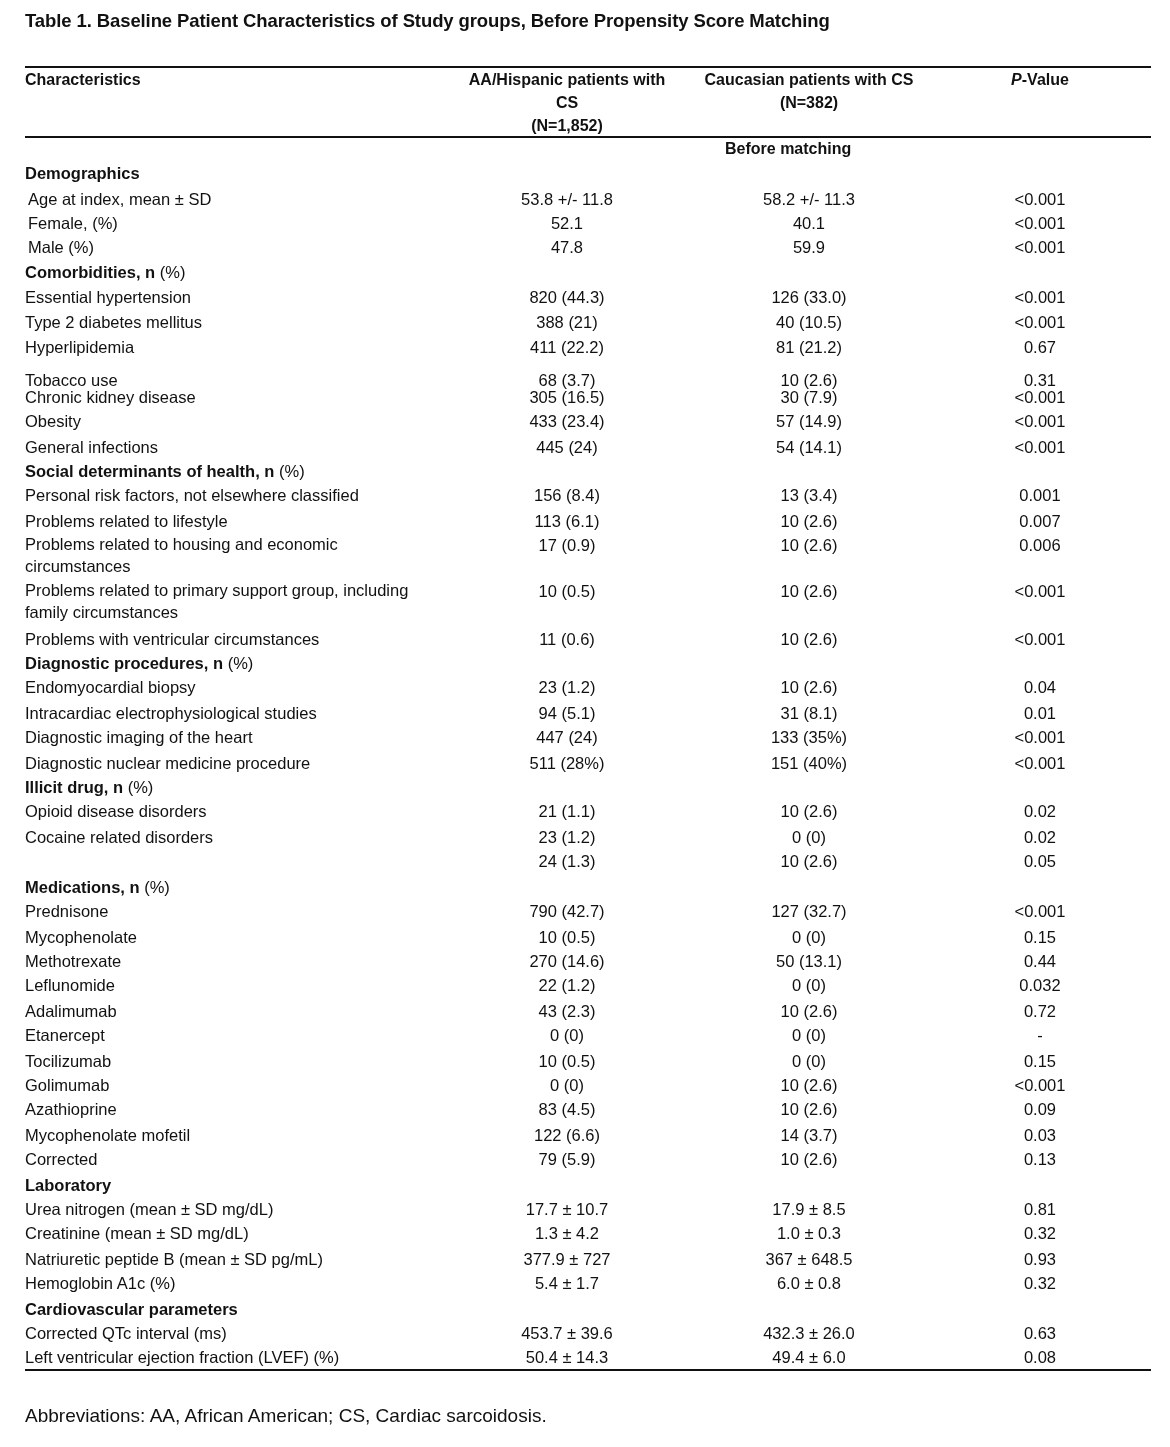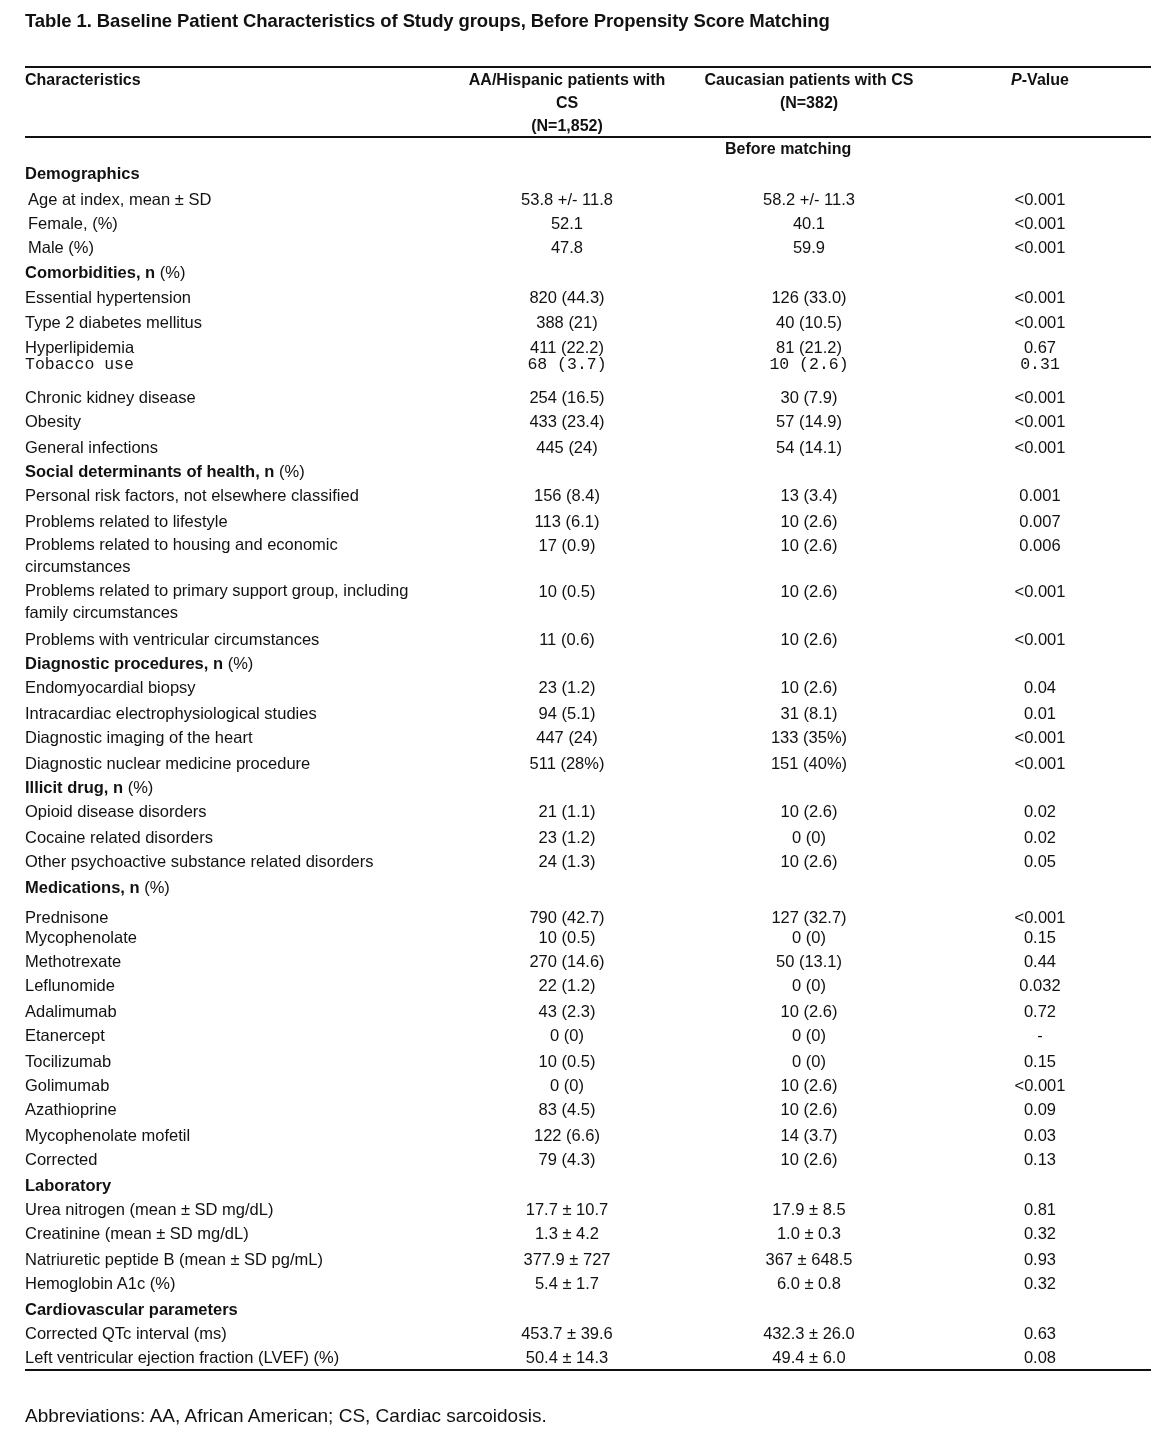"Tobacco use" div.row { font-family: Liberation Mono, monospace -> none; top: 353px -> 368px }
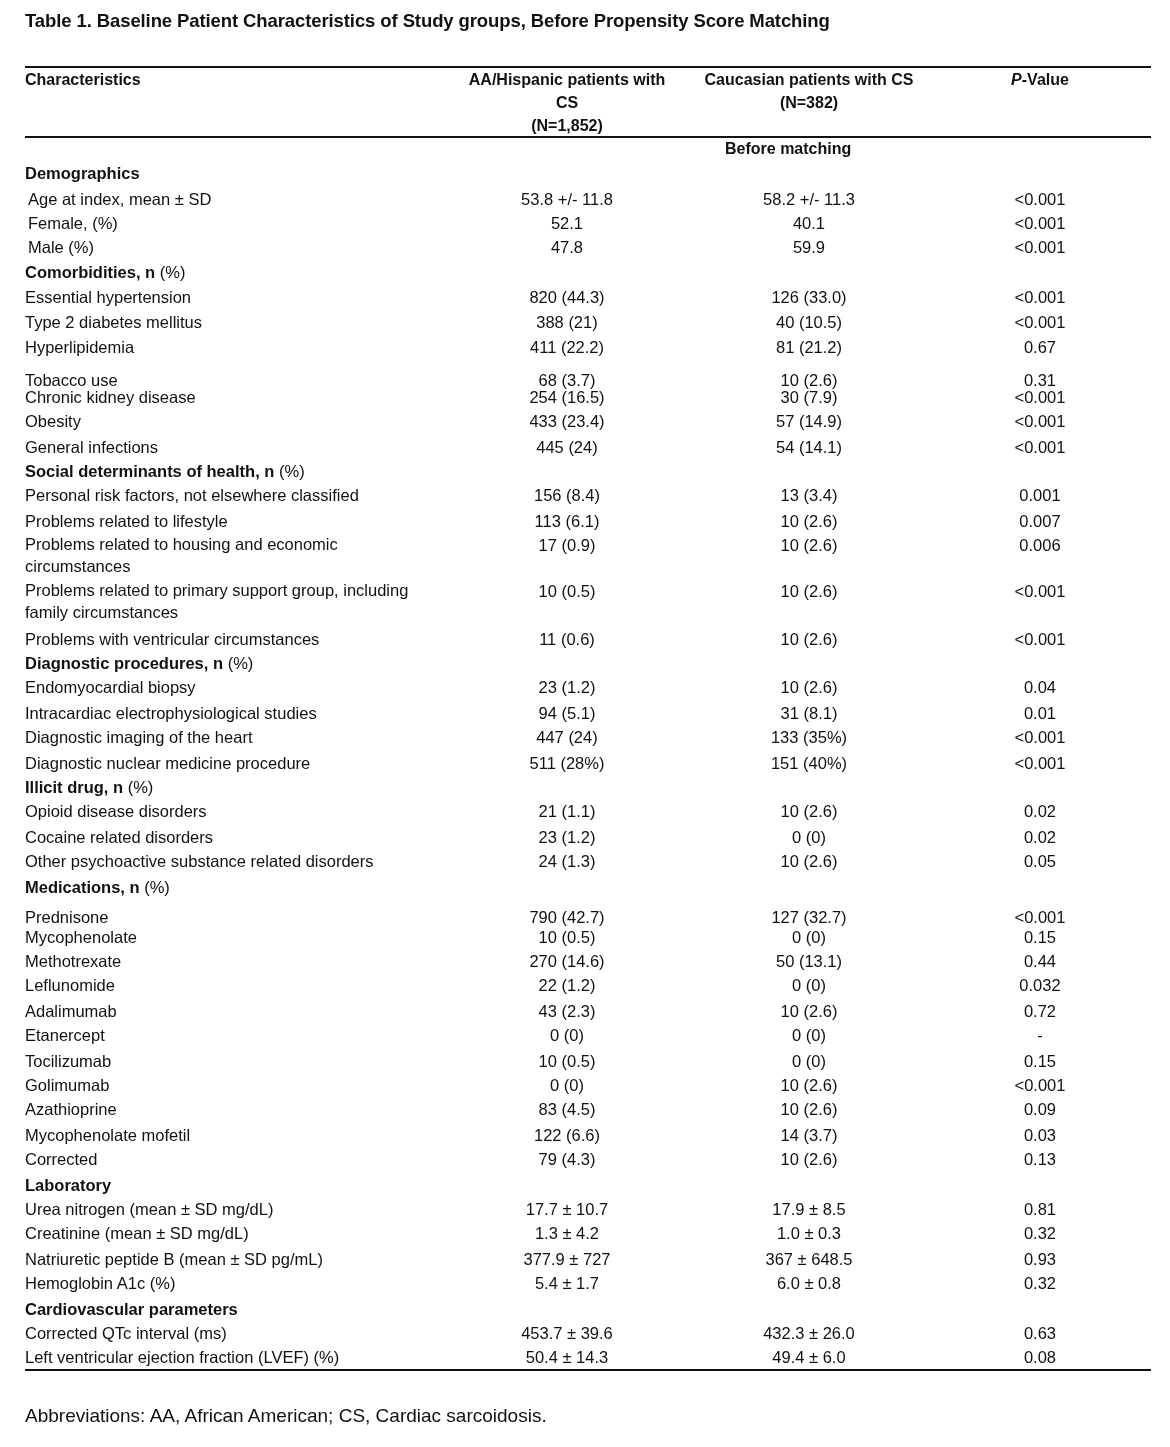"254 (16.5)" span.c1 { text: 254 -> 305 }
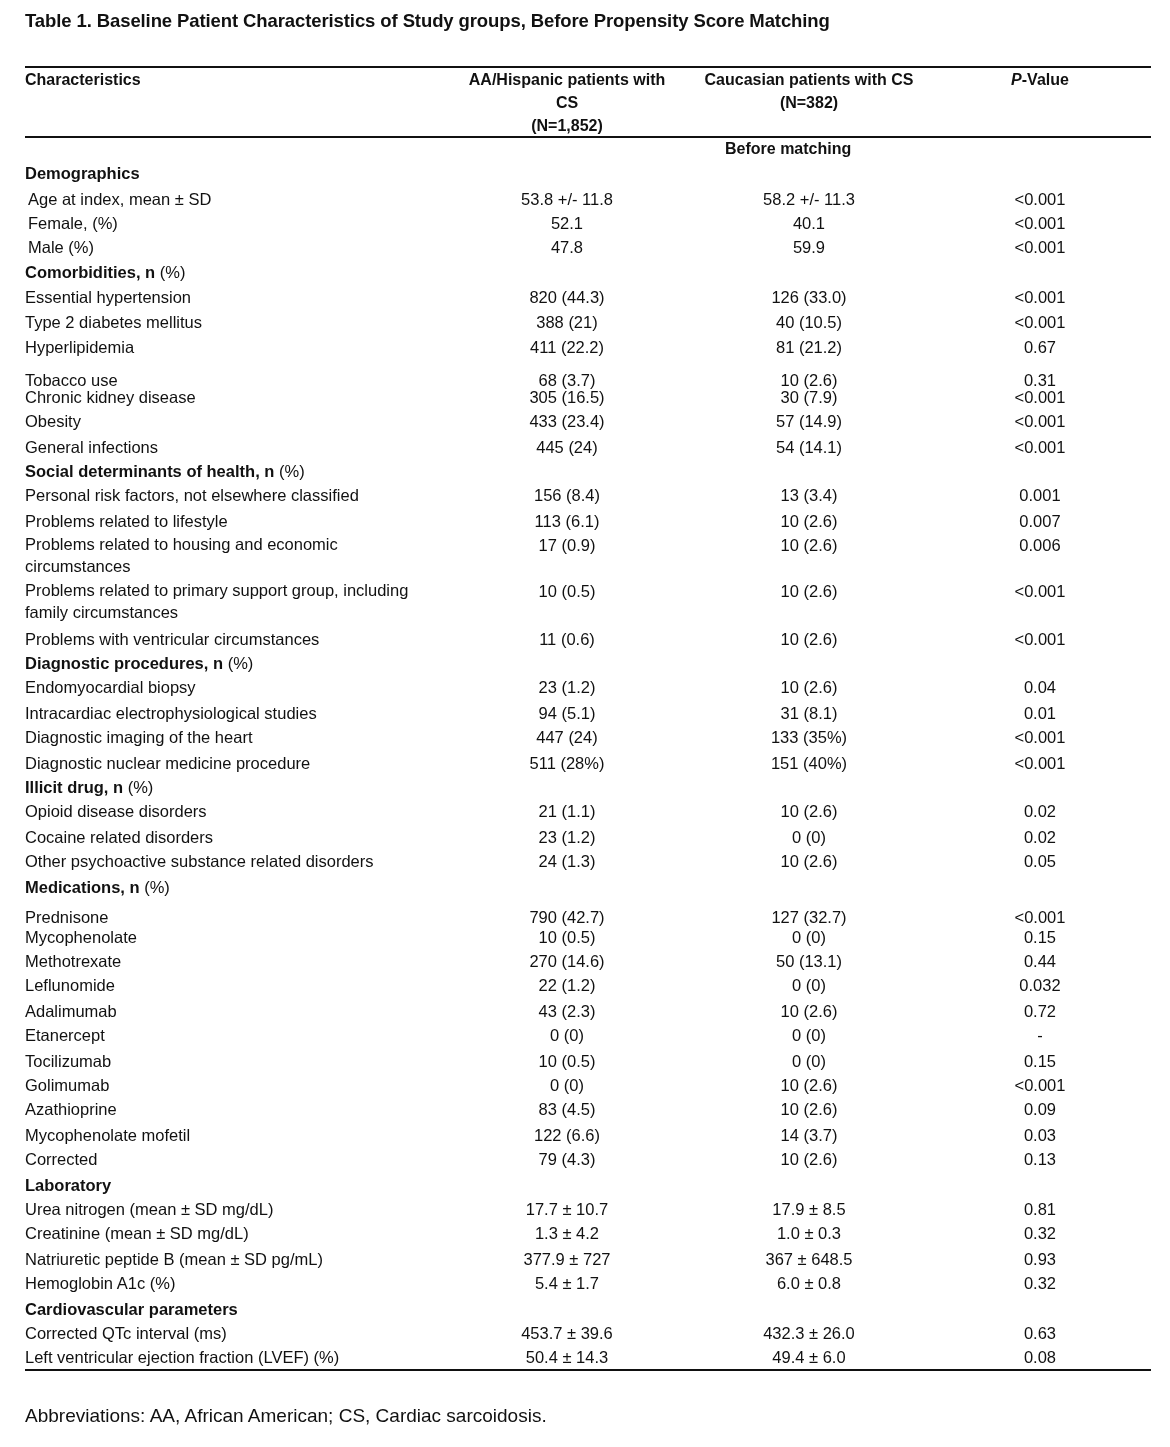"Other psychoactive substance related" span.label { html: <span>Other psychoactive substance related disorders</span> -> none }
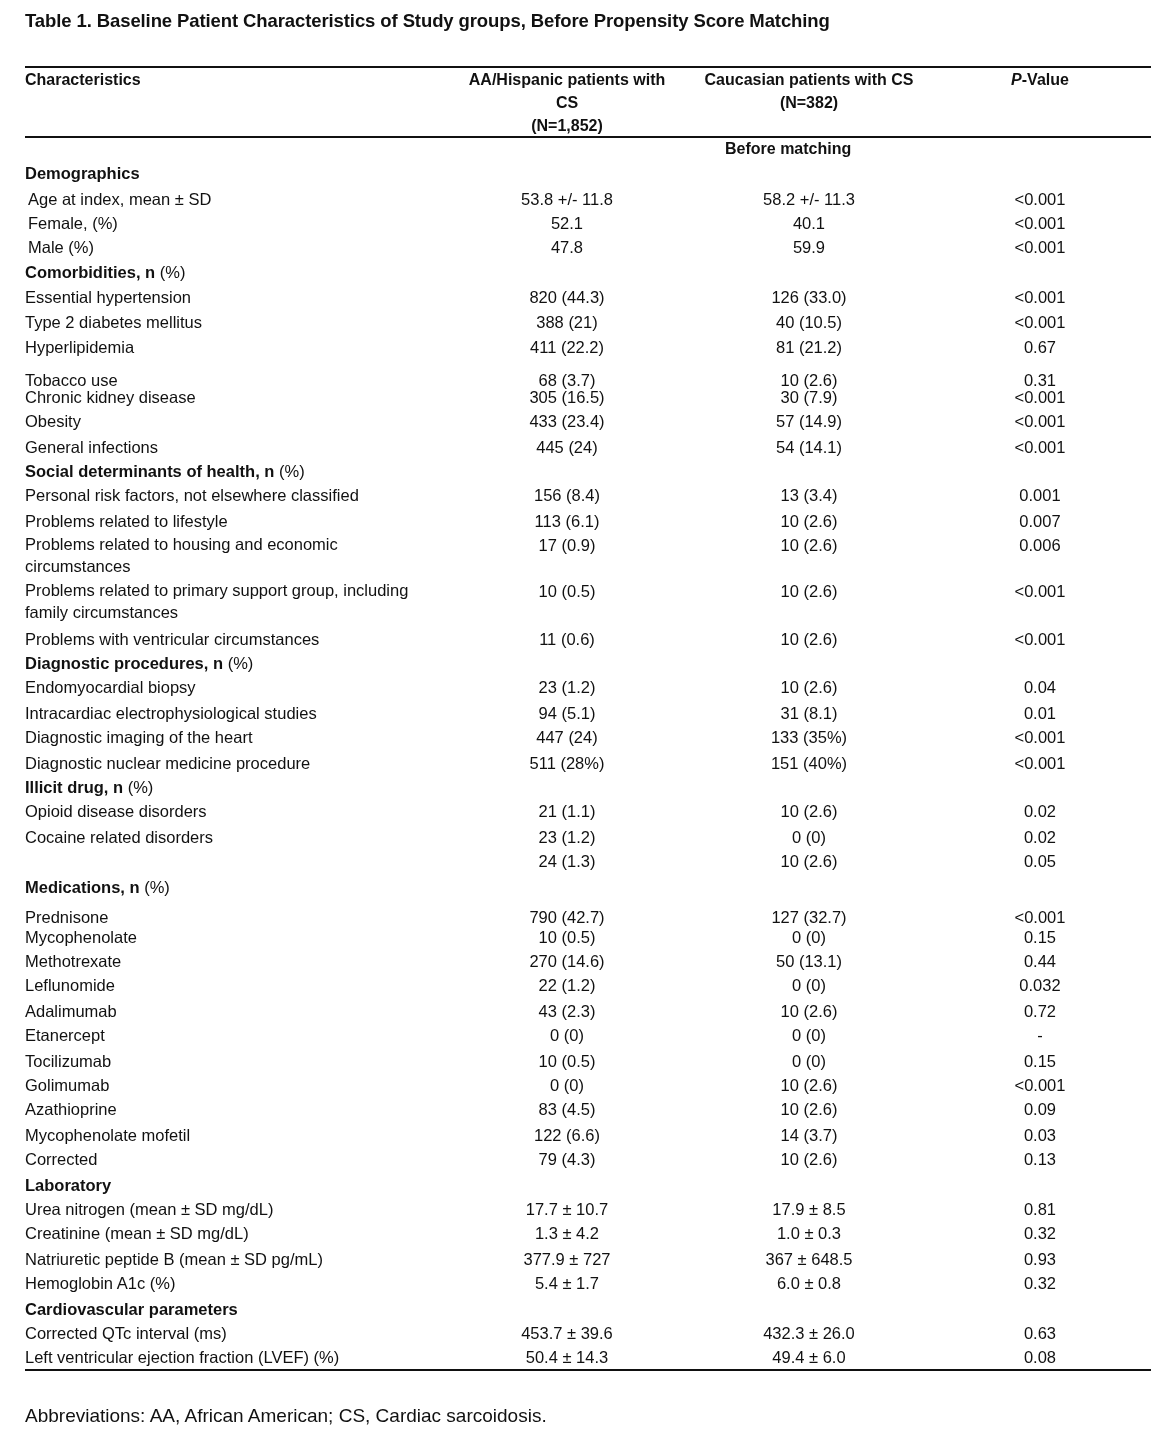"Prednisone" div.row { margin-top: 6px -> none }
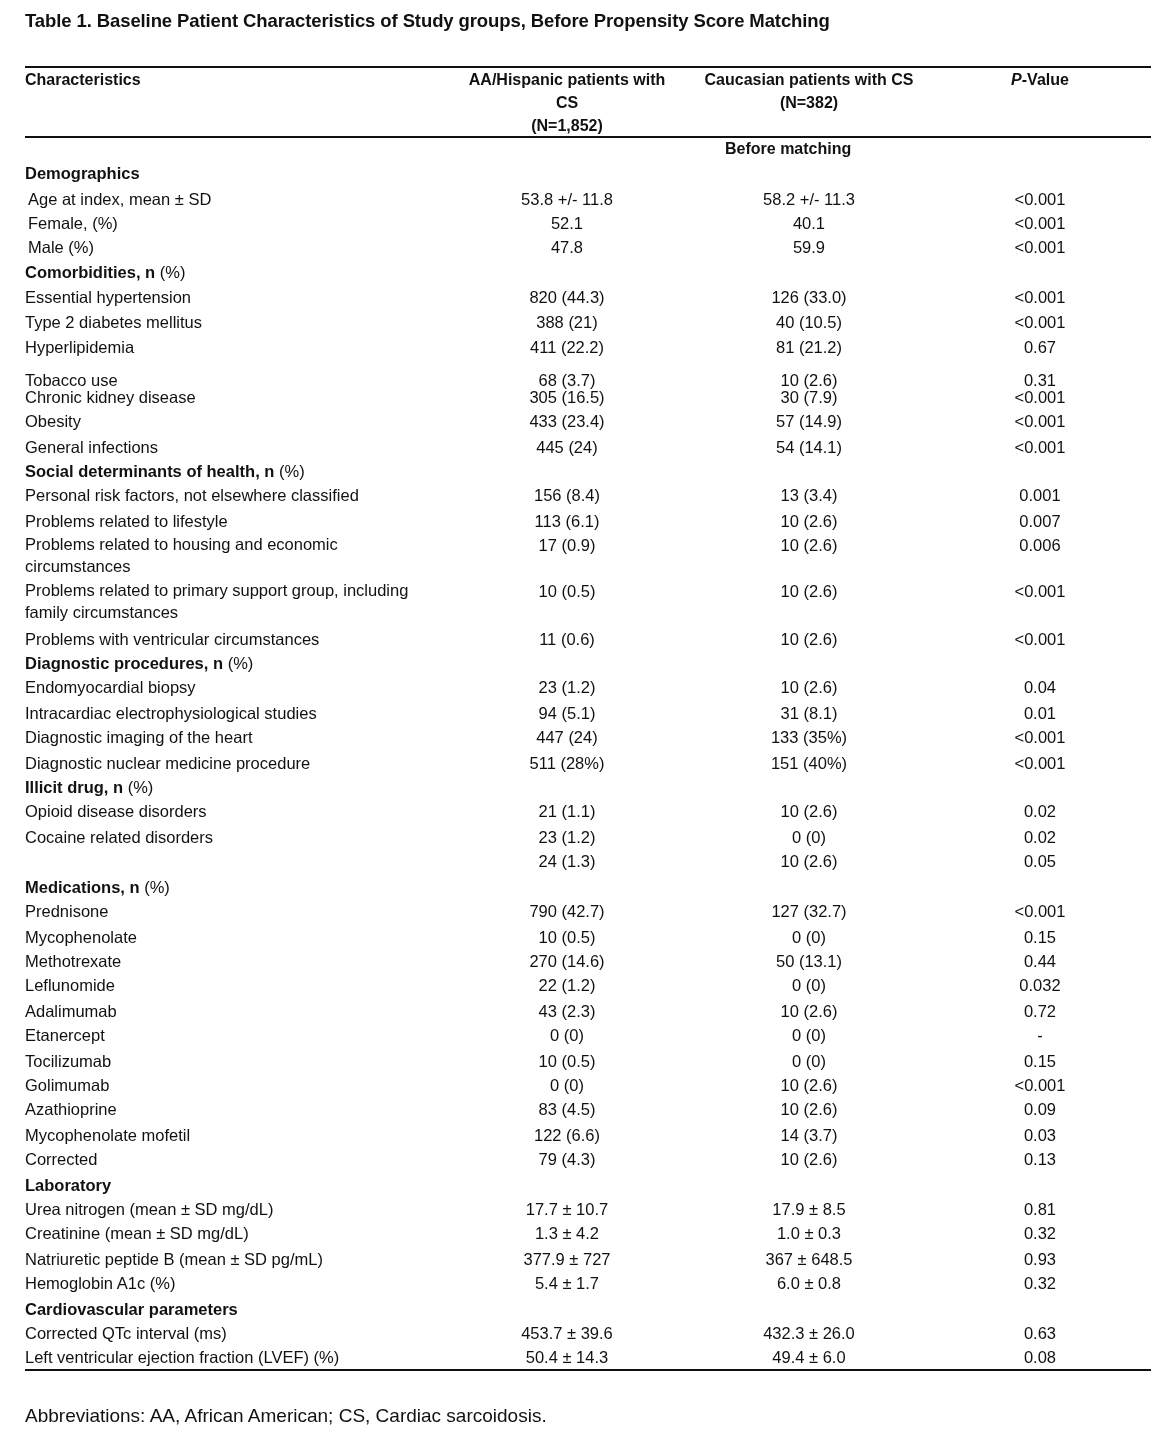"79 (4.3)" span.c1 { text: 4.3 -> 5.9 }
